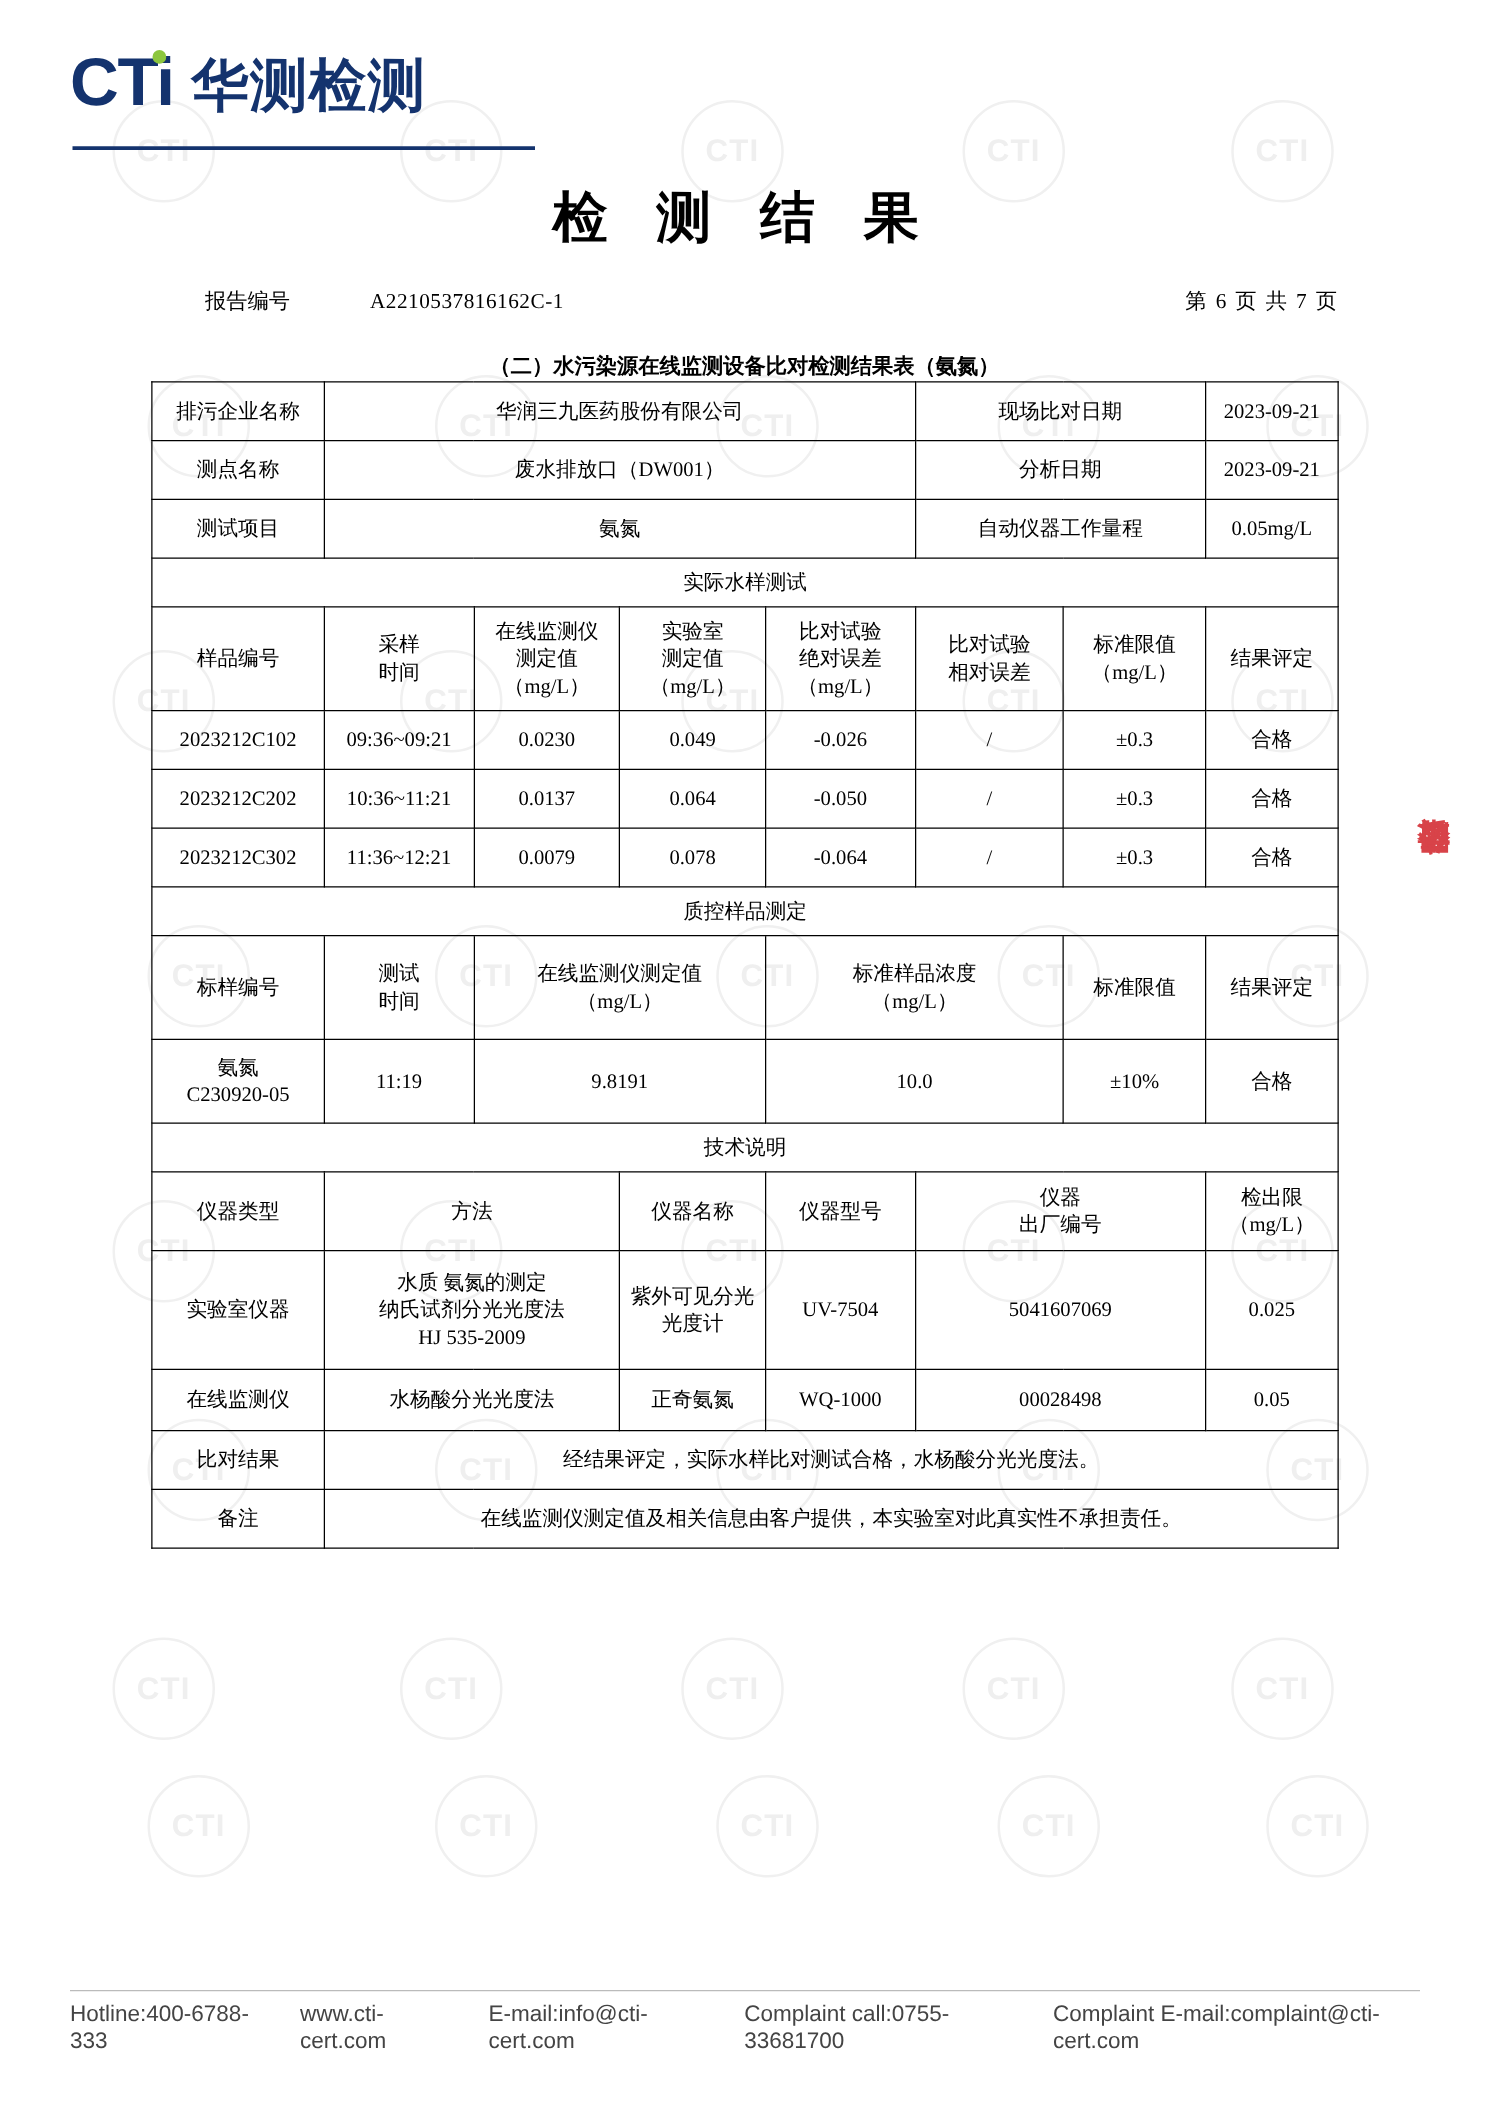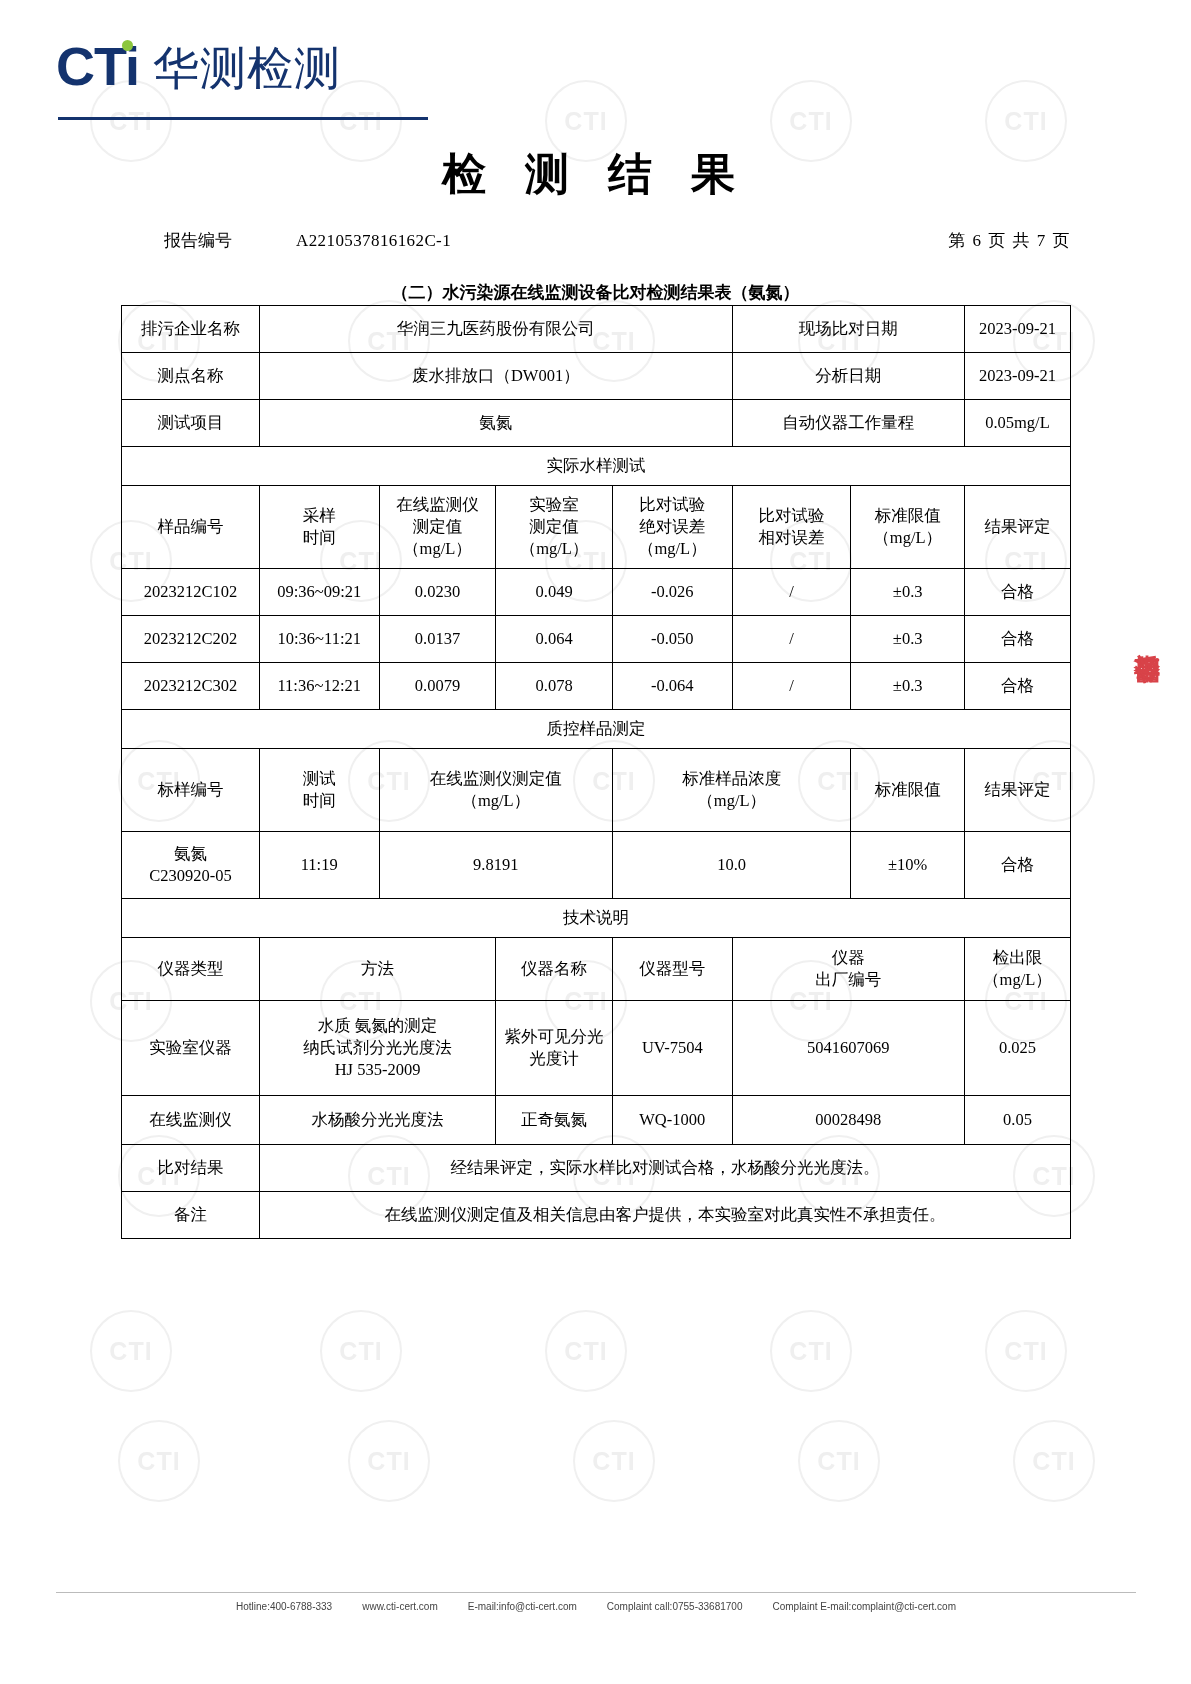"华测检测" .logo-cn { font-weight: normal -> bold }
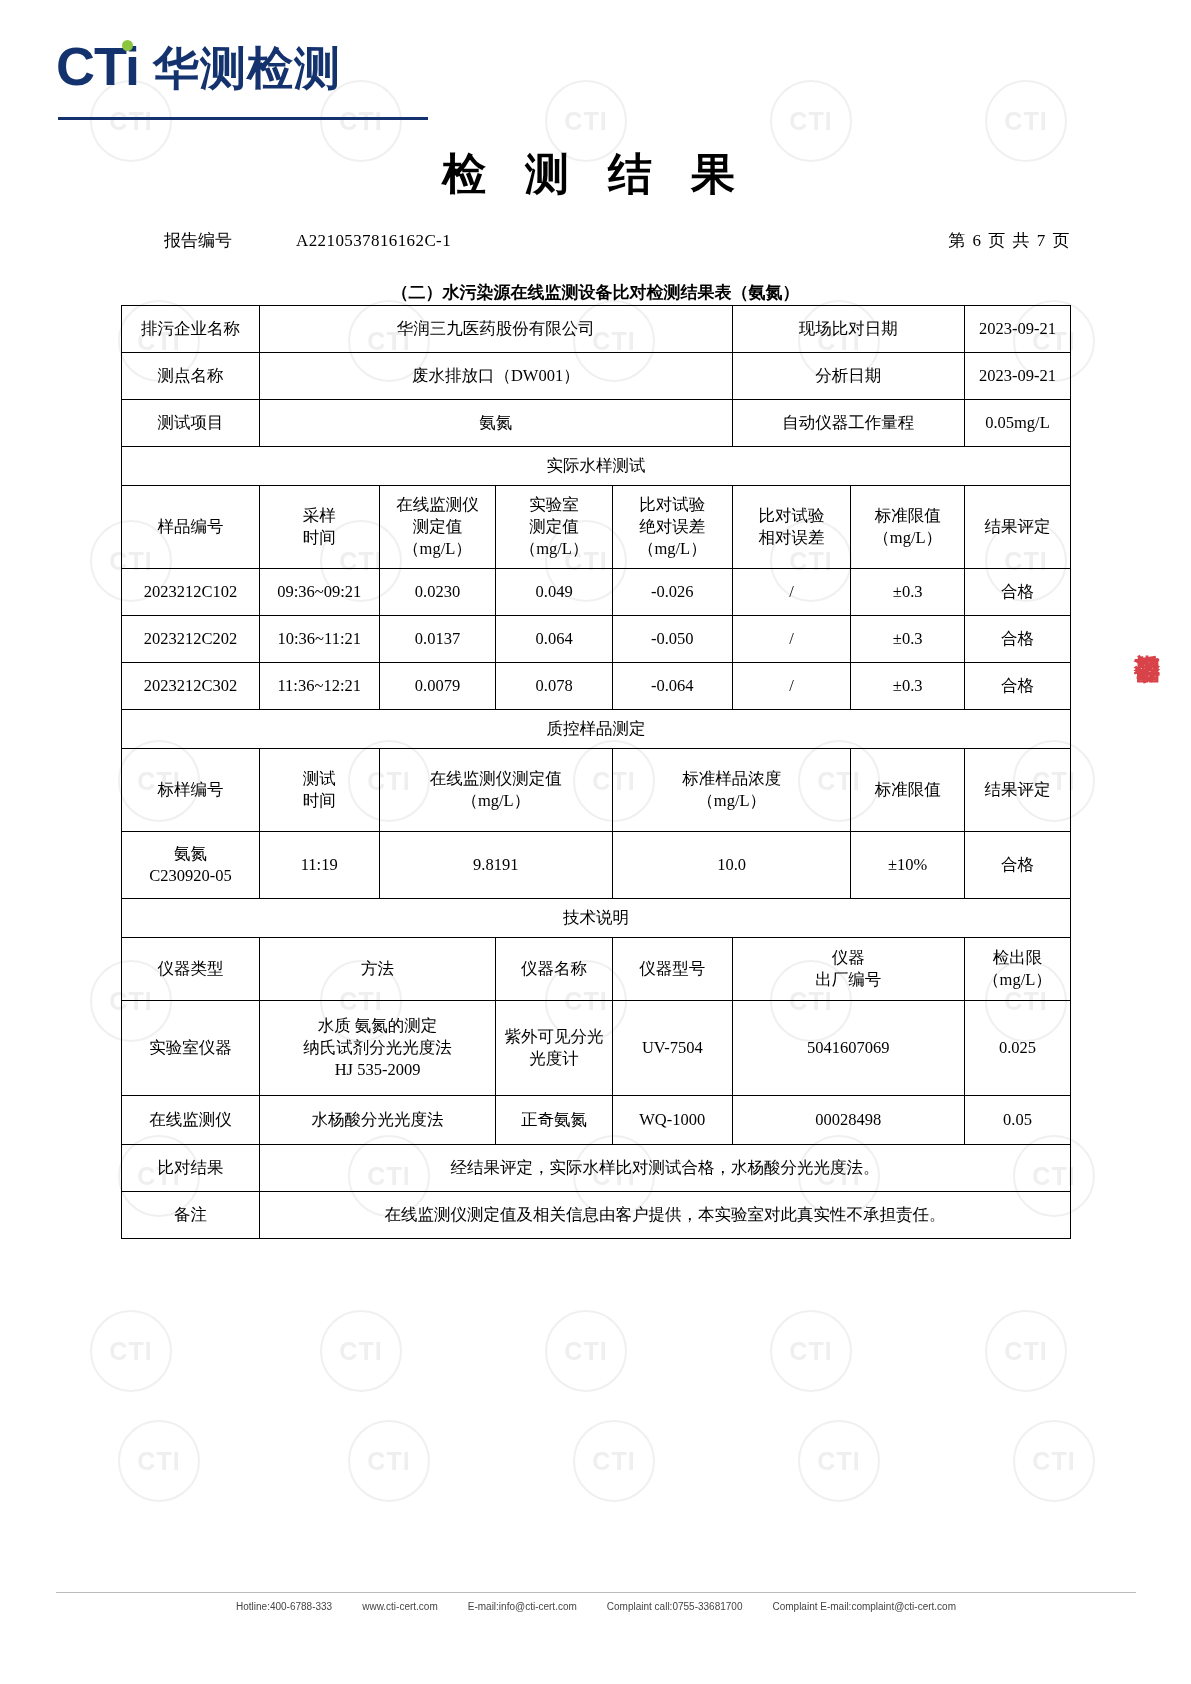"Hotline:400-6788-333" .footer { font-size: 10px -> 18px }
